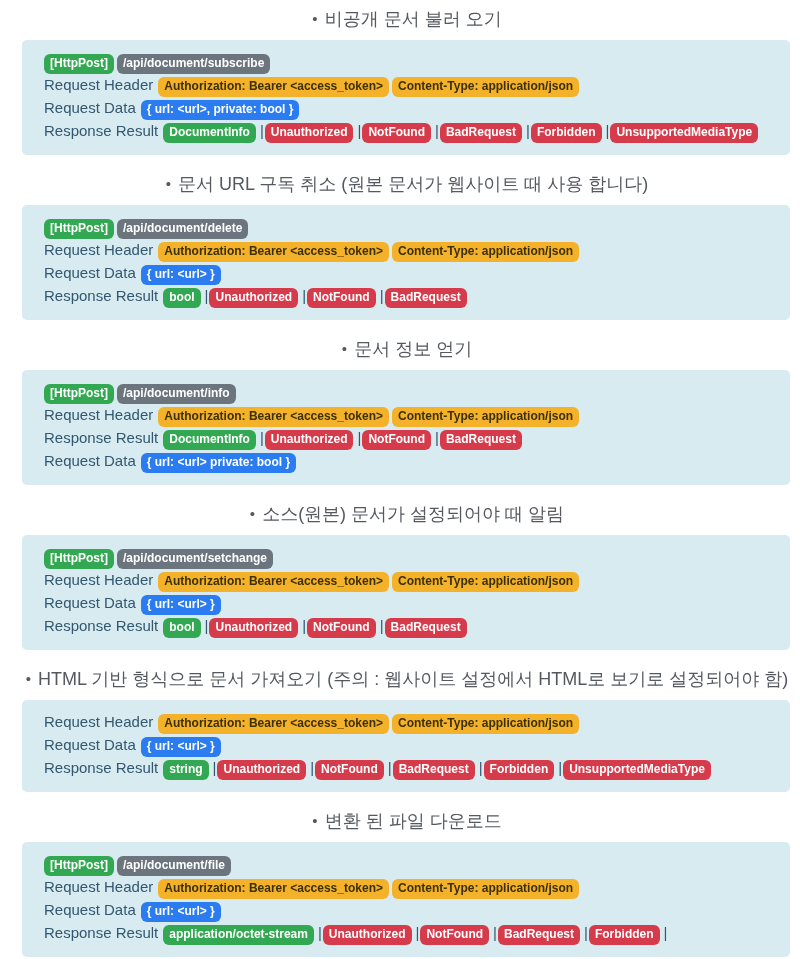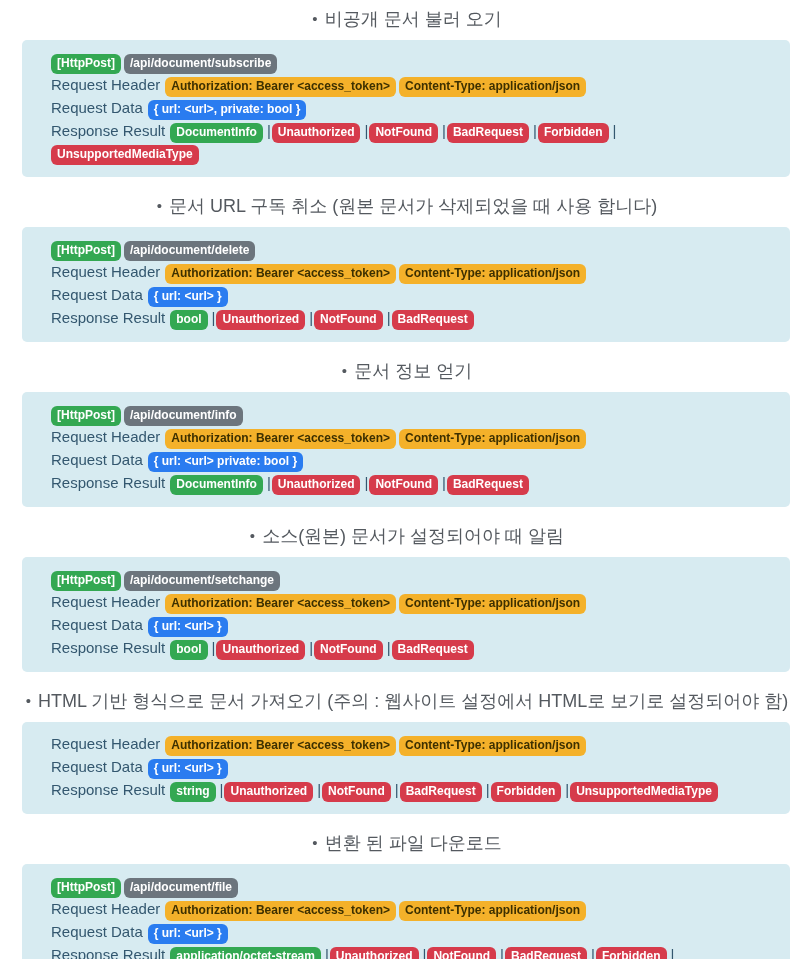"[HttpPost] /api/document/subscribe" .api-row { margin: 1px 7px -> 1px 0 }
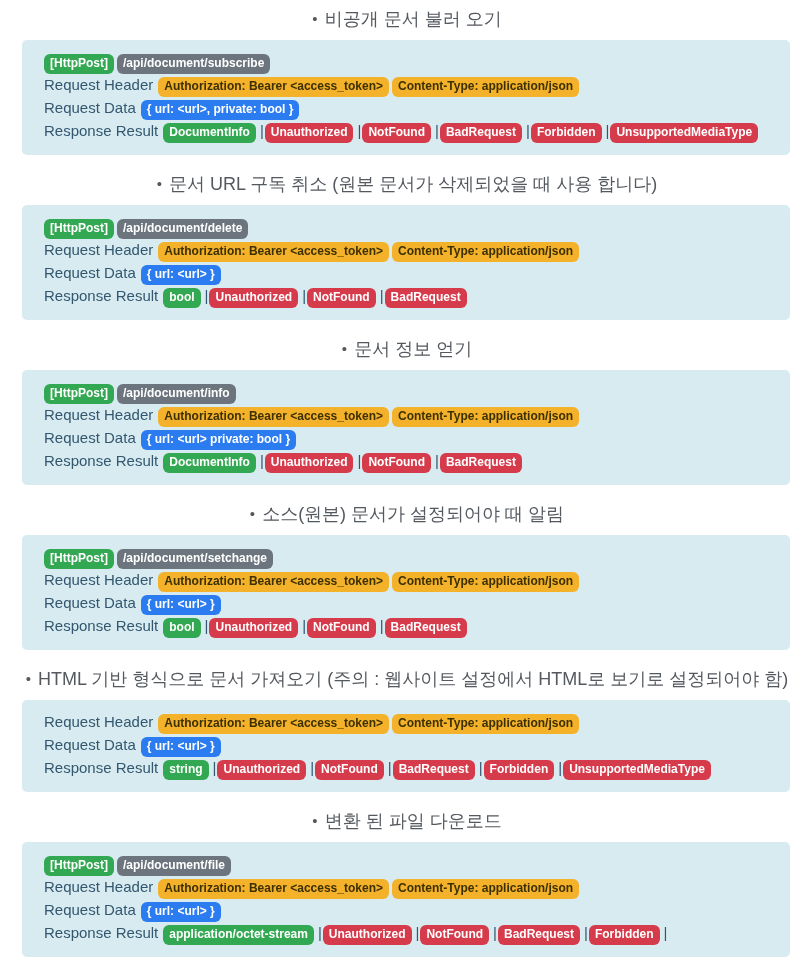"문서 URL 구독 취소 (원본" span { text: 삭제되었을 -> 웹사이트 }
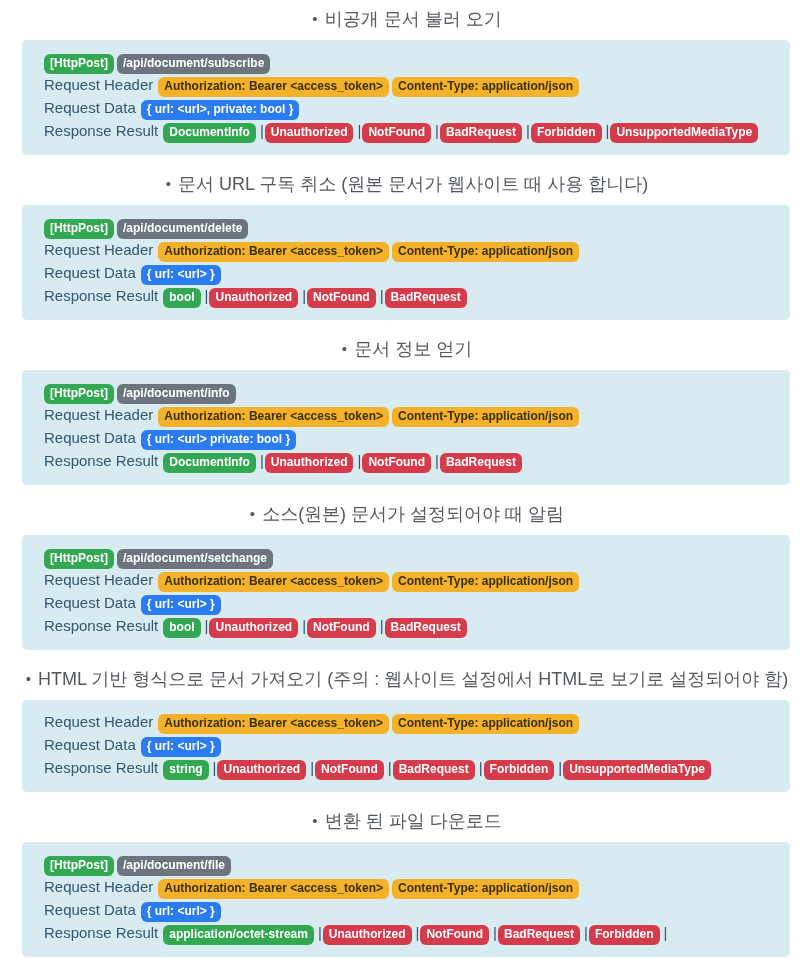"Request Data { url: <url> private:" div.api-row { order: before "Response Result DocumentInfo | Unauthorized | NotFound | BadRequest" -> after "Response Result DocumentInfo | Unauthorized | NotFound | BadRequest" }
